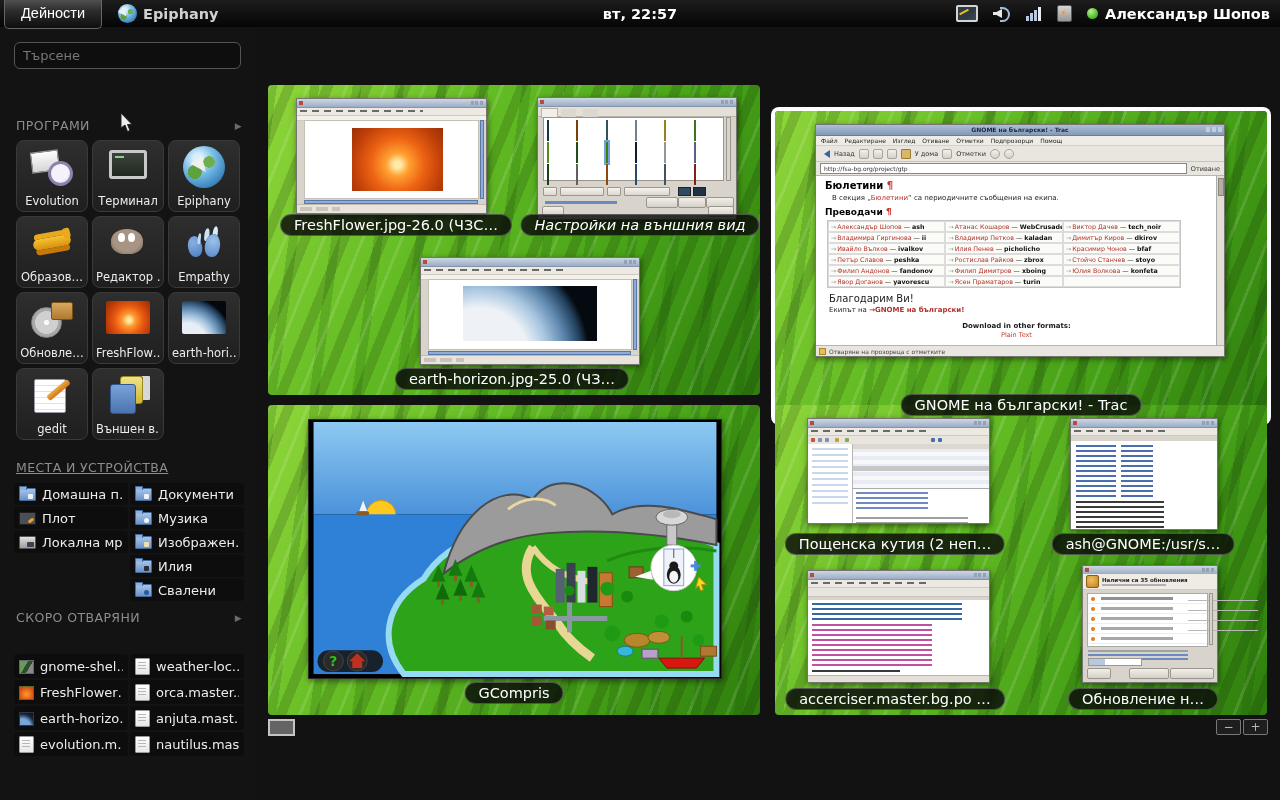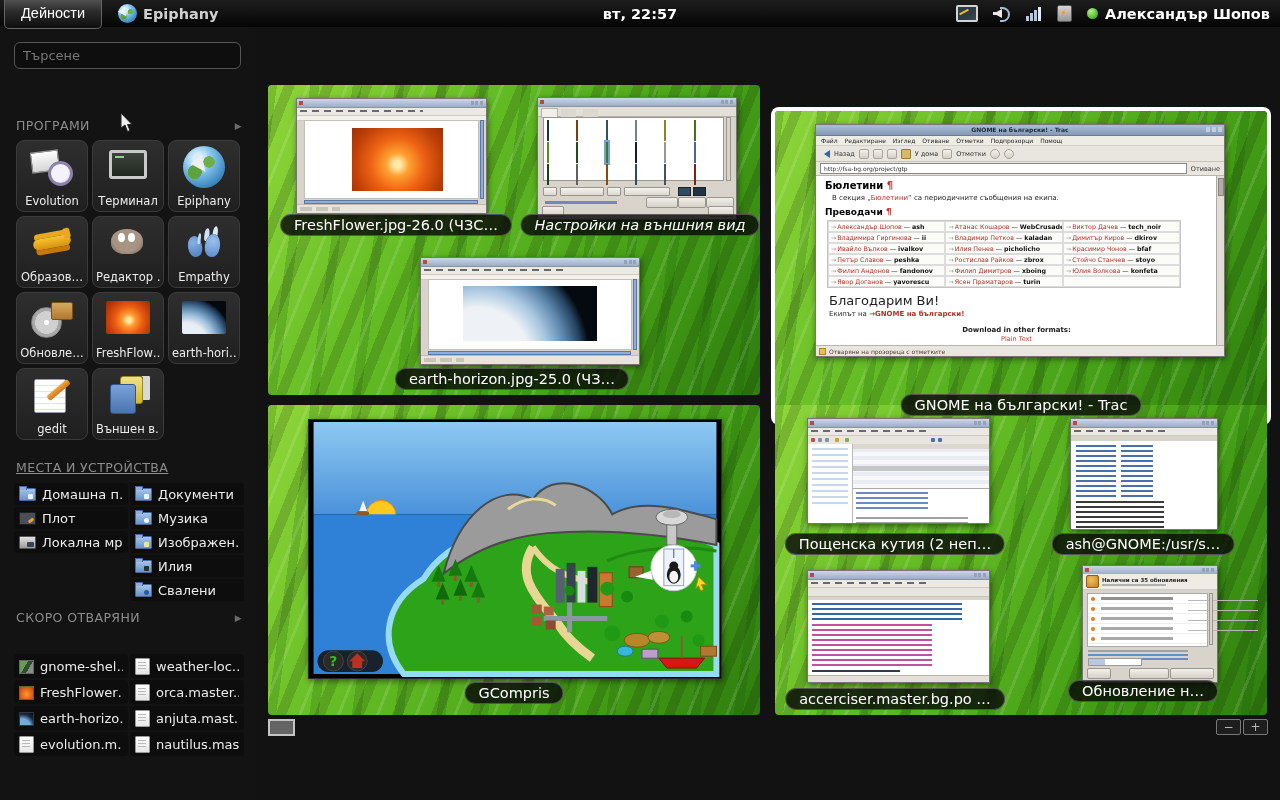"Благодарим Ви!" .tthanks { font-size: 13px -> 10px }
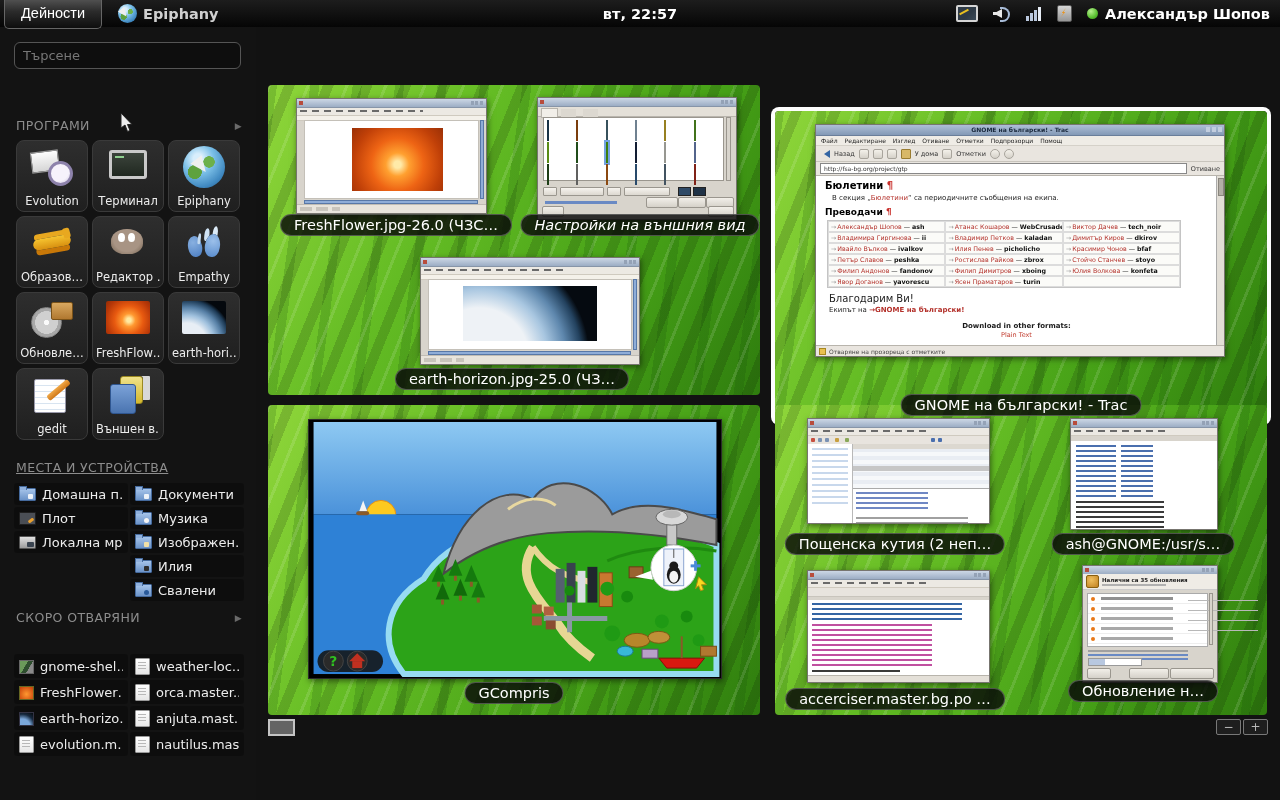"Обновление н…" div.wlabel { top: 275px -> 283px }
